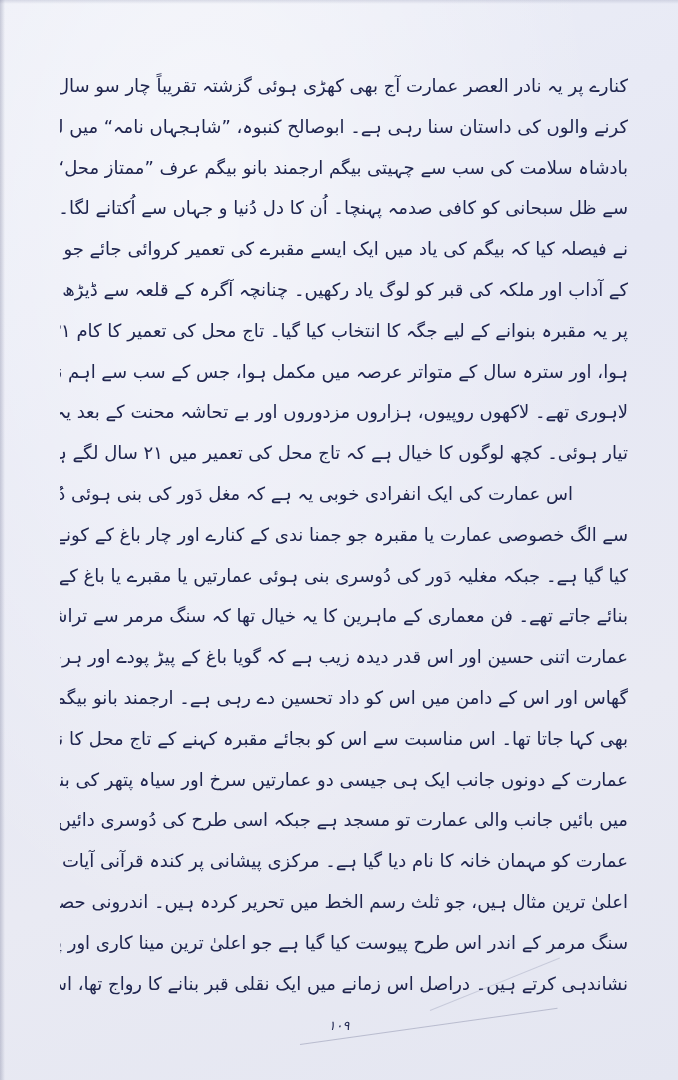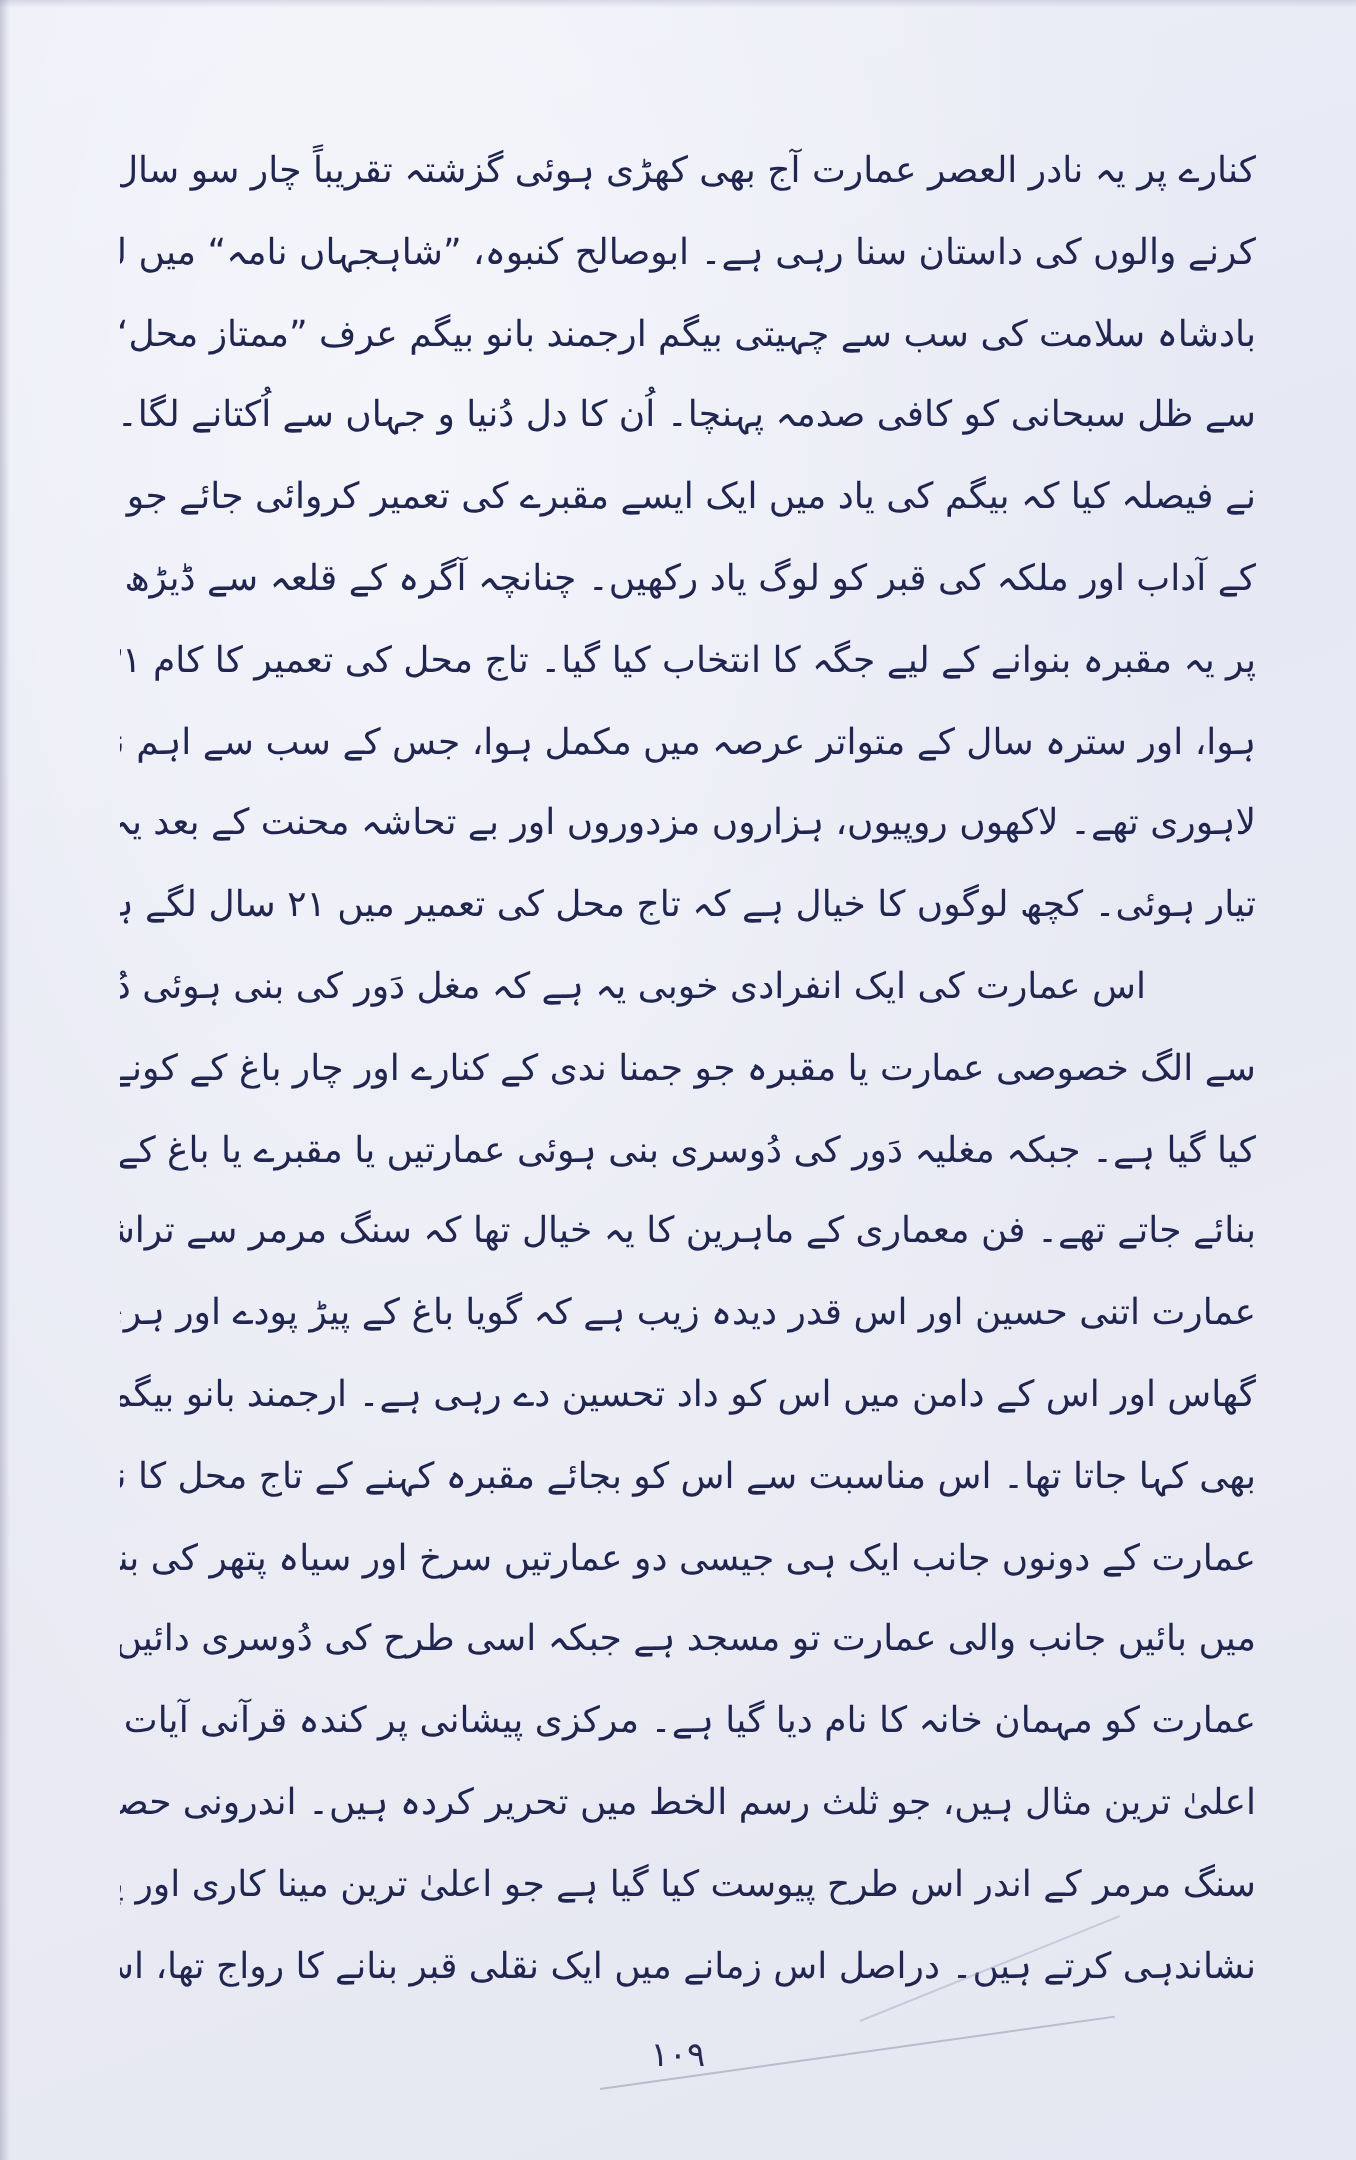"۱۰۹" .page-number { font-size: 17px -> 13px; font-style: none -> italic }
